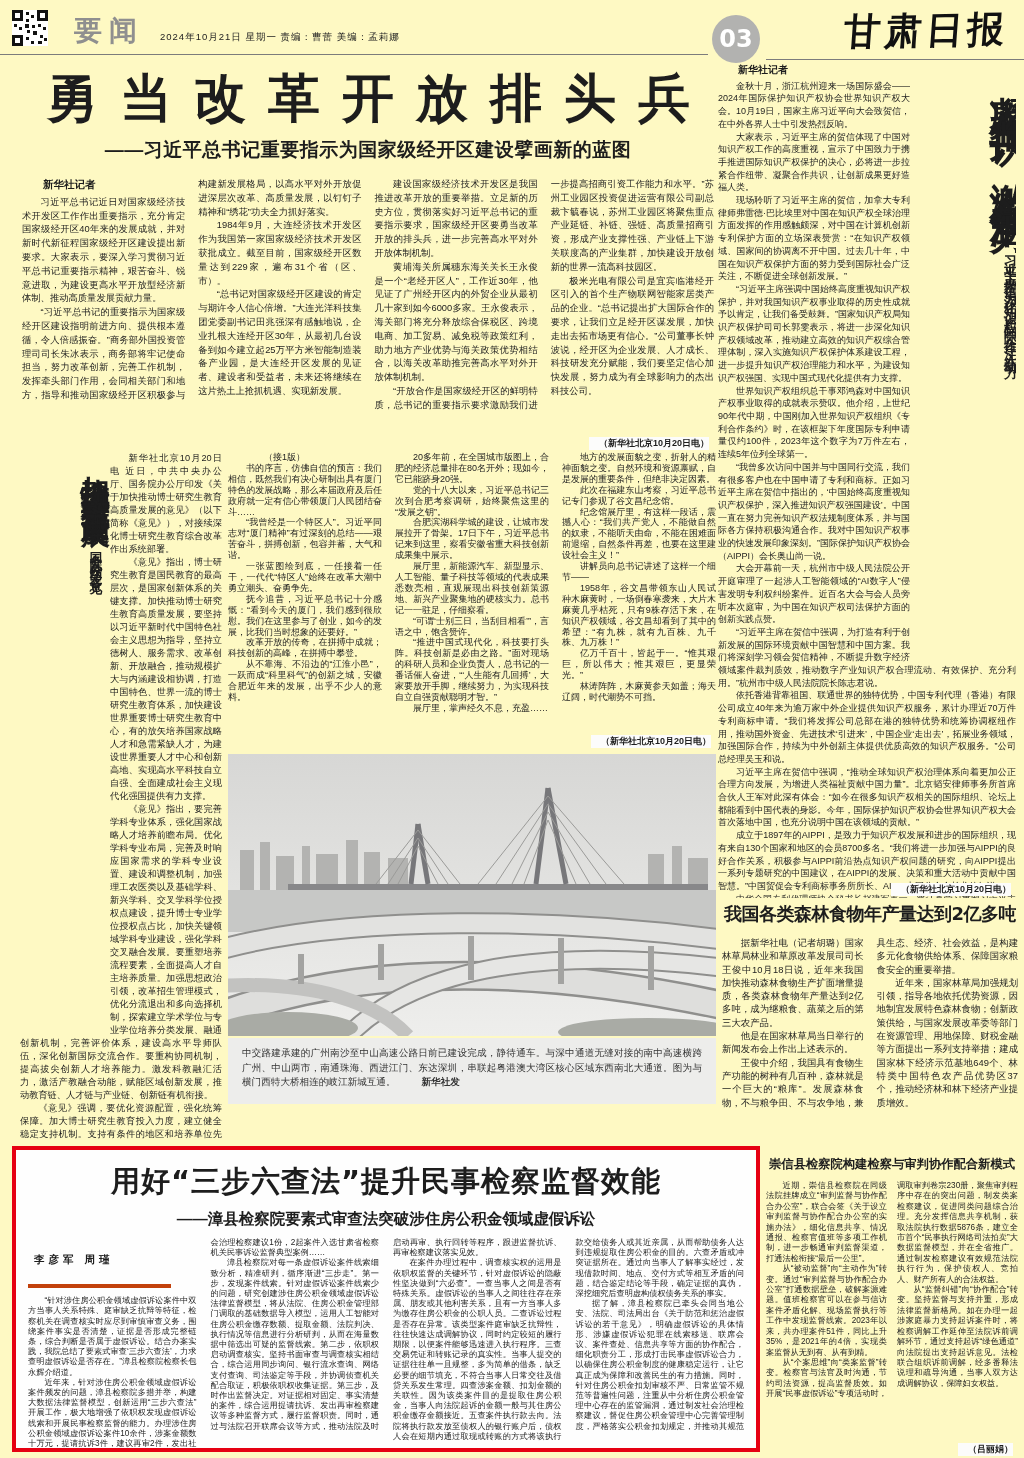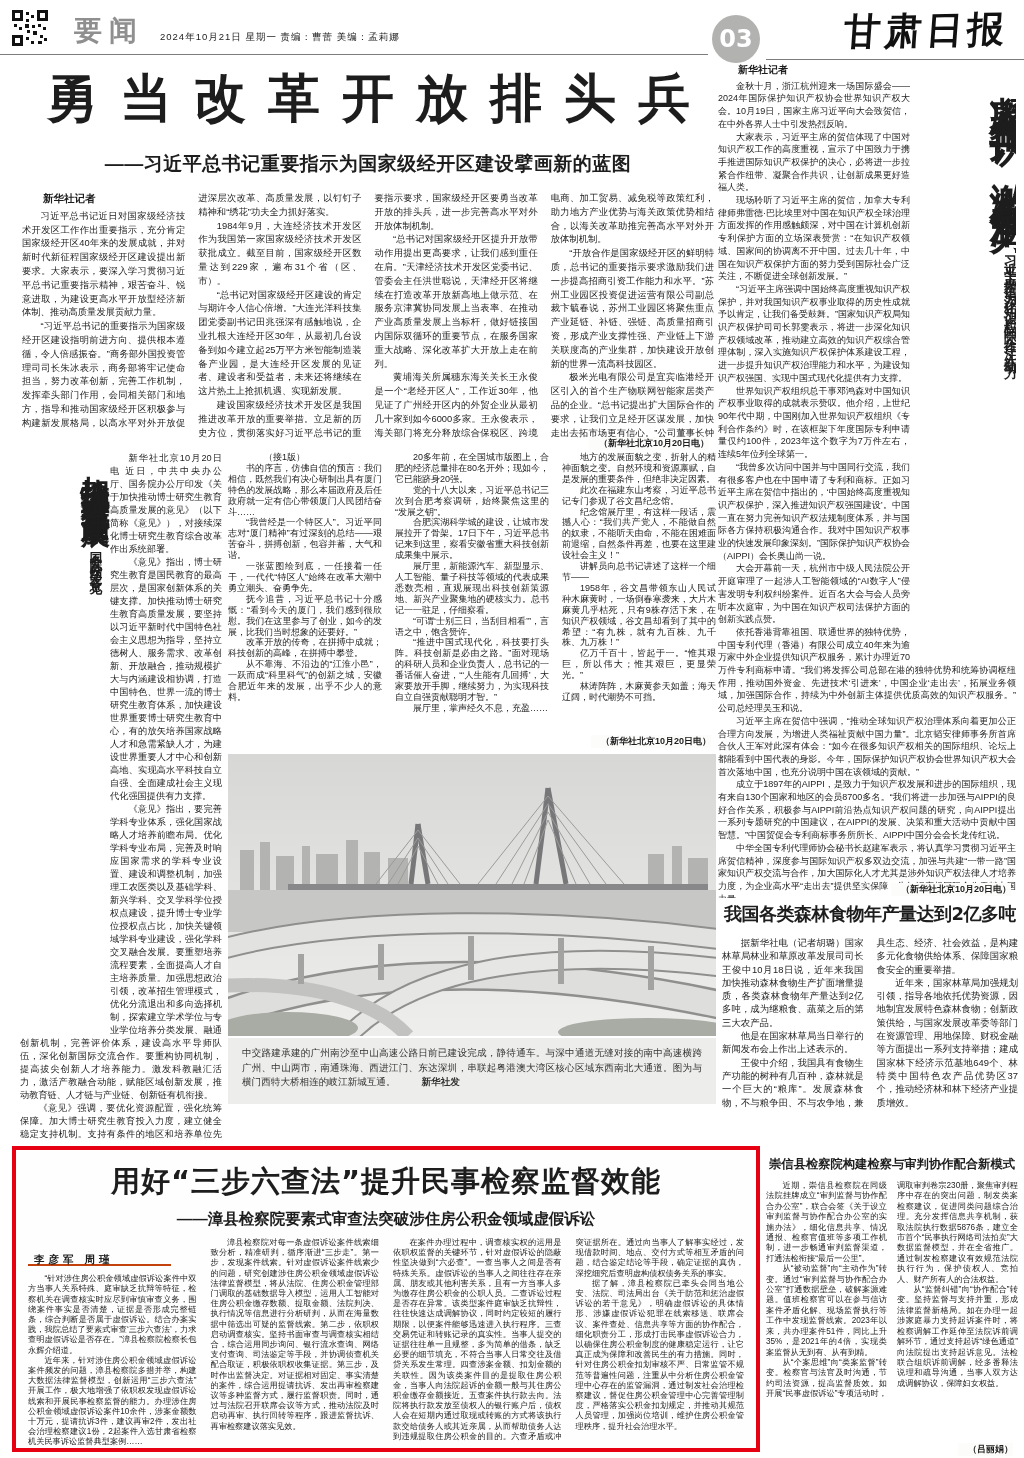"要闻" #paper { background: #ffffff -> #fef9c3 }
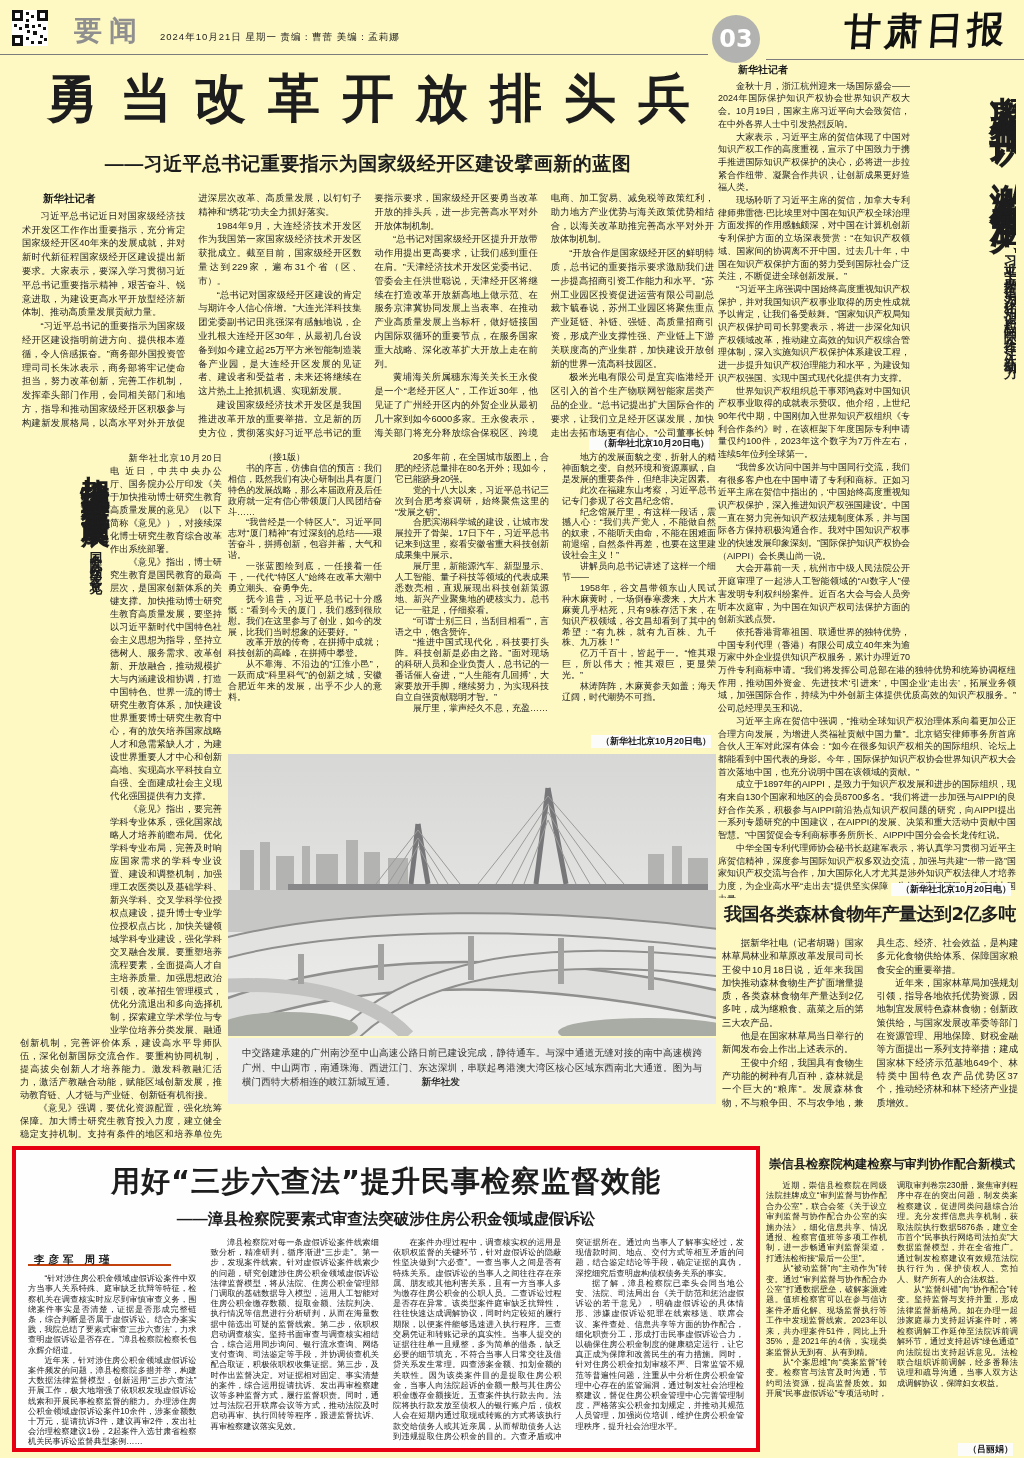"——习近平总书记重要指示为国家级经开区建设擘画新的蓝图" .a-sub { margin-top: 17px -> 3px }
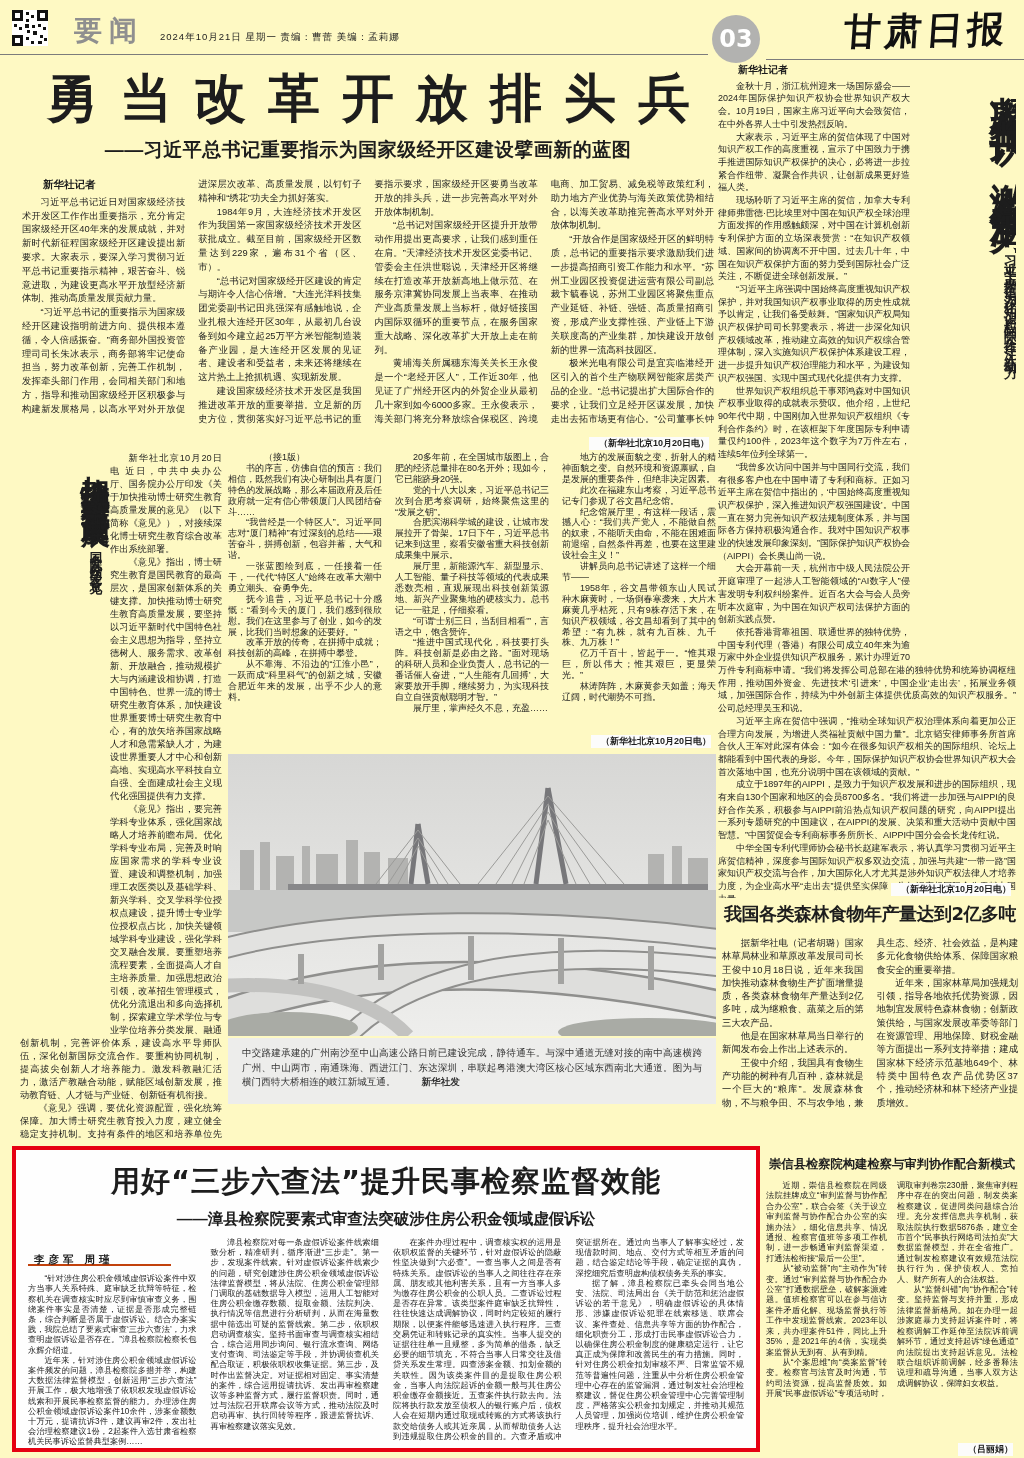"“总书记对国家级经开区提升开放带动作用提出更高要求，让我们感到重任在肩。”天津经" p { html: <p>“总书记对国家级经开区提升开放带动作用提出更高要求，让我们感到重任在肩。”天津经济技术开发区党委书记、管委会主任洪世聪说，天津经开区将继续在打造改革开放新高地上做示范、在服务京津冀协同发展上当表率、在推动产业高质量发展上当标杆，做好链接国内国际双循环的重要节点，在服务国家重大战略、深化改革扩大开放上走在前列。</p> -> none }
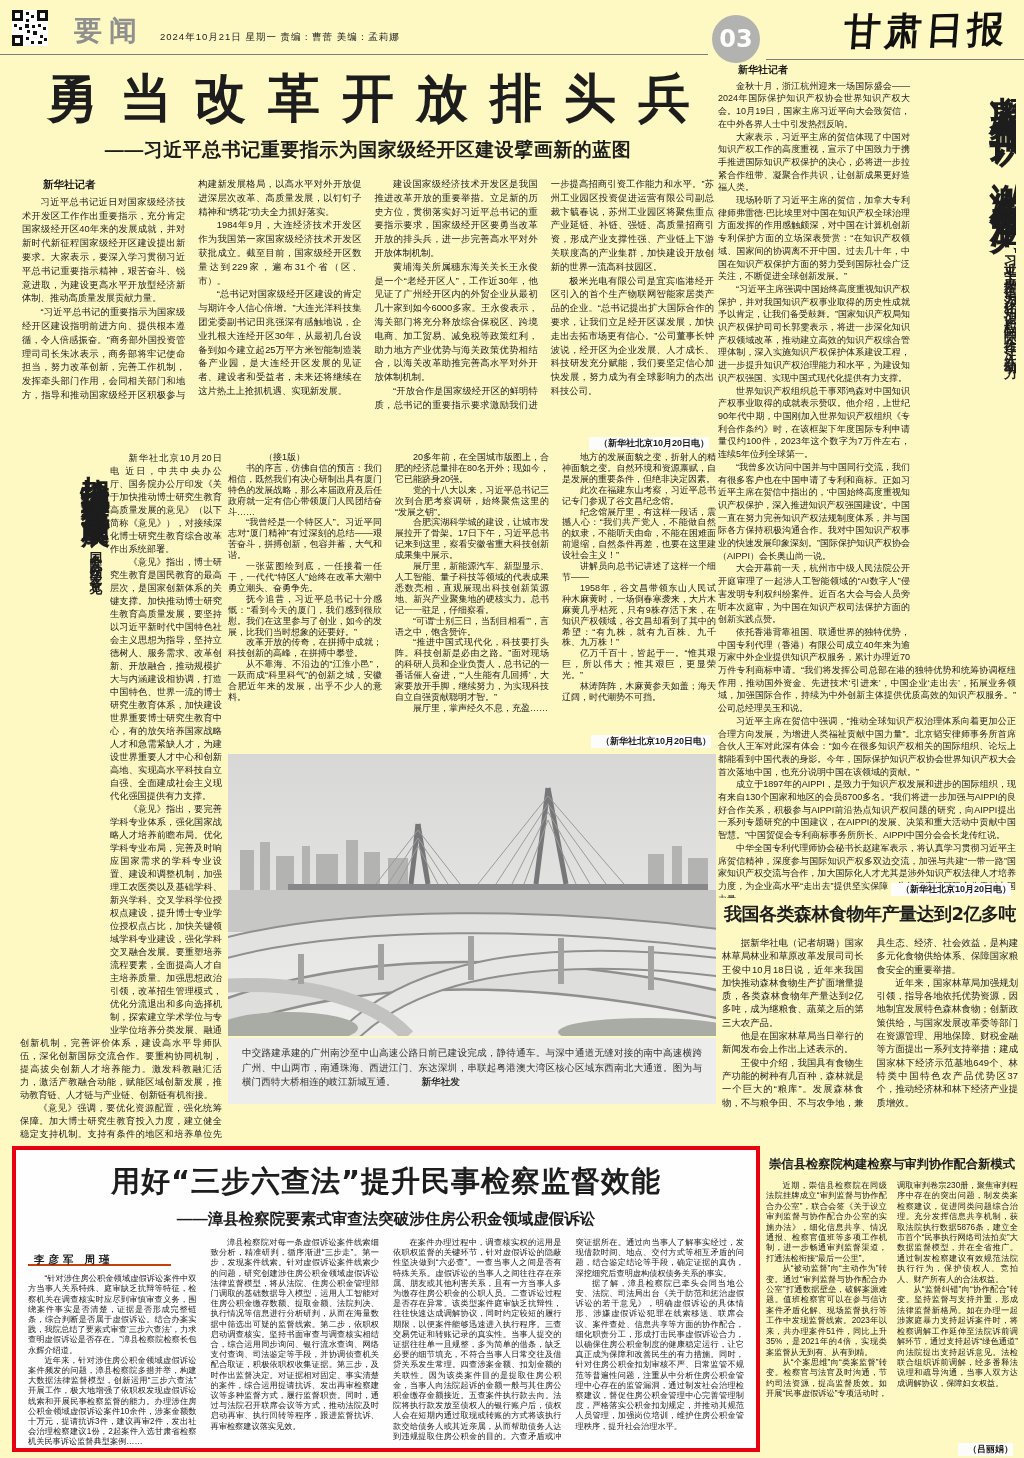"“习近平主席在贺信中强调，为打造有利于创新发展的国际环境贡献中国智慧和中国方案。" p { html: none -> <p>“习近平主席在贺信中强调，为打造有利于创新发展的国际环境贡献中国智慧和中国方案。我们将深刻学习领会贺信精神，不断提升数字经济领域案件裁判质效，推动数字产业知识产权合理流动、有效保护、充分利用。”杭州市中级人民法院院长陈志君说。</p> }
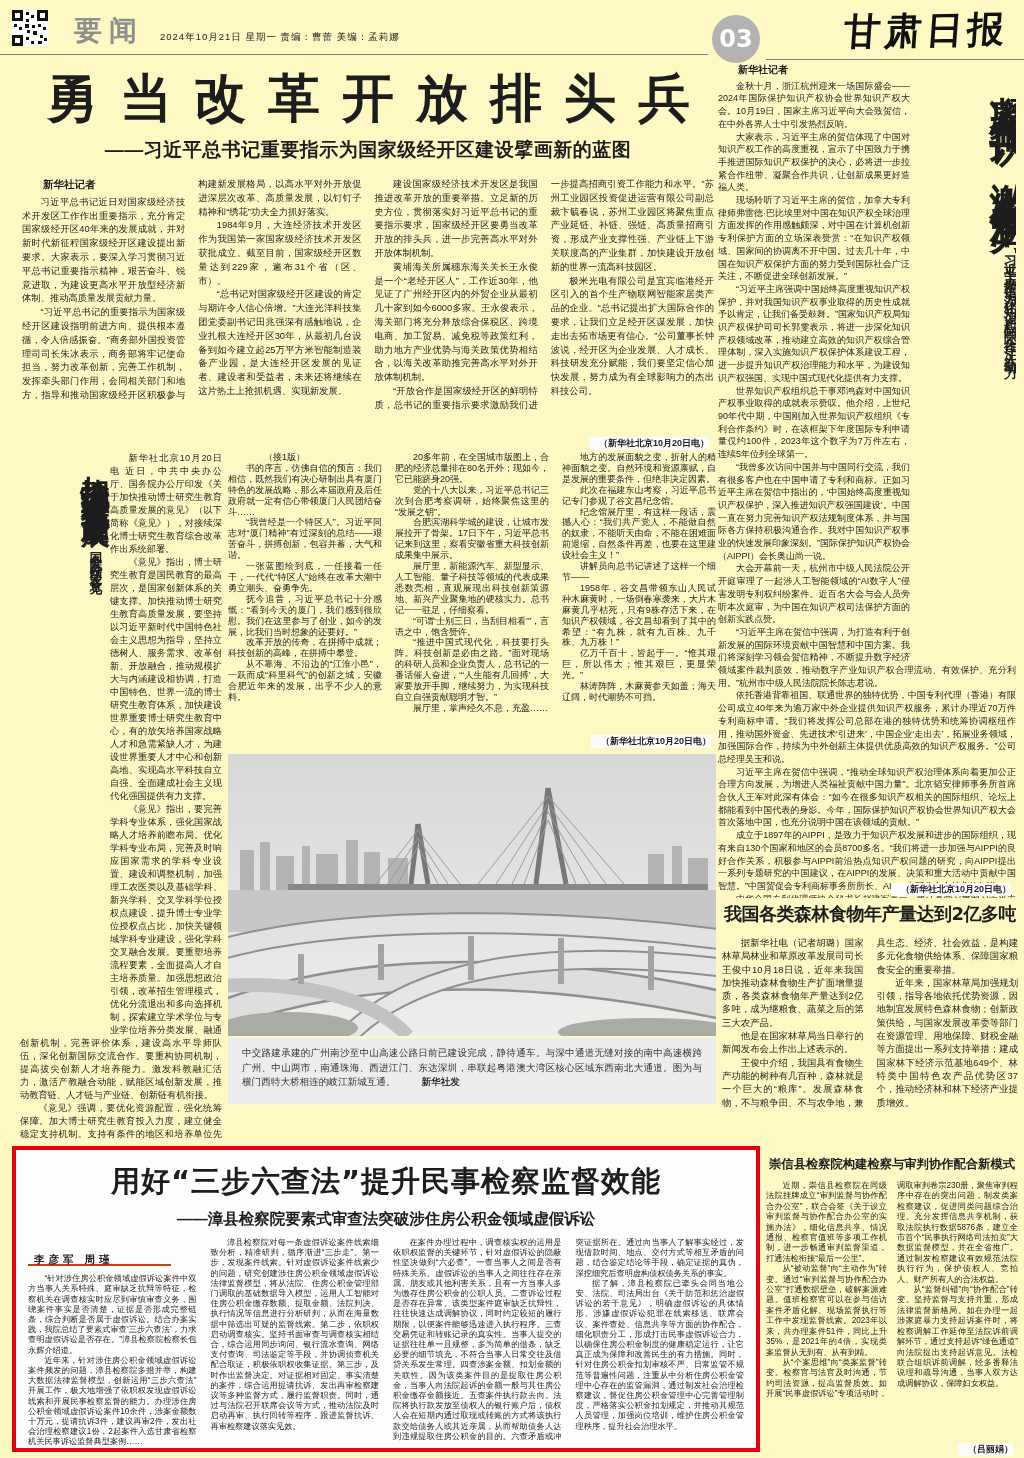"李彦军 周瑾" .byline-f { border-bottom: 2px solid #c2410c -> 4px solid #c2410c; padding: 16px 0 0 6px -> 16px 0 20px 6px }
